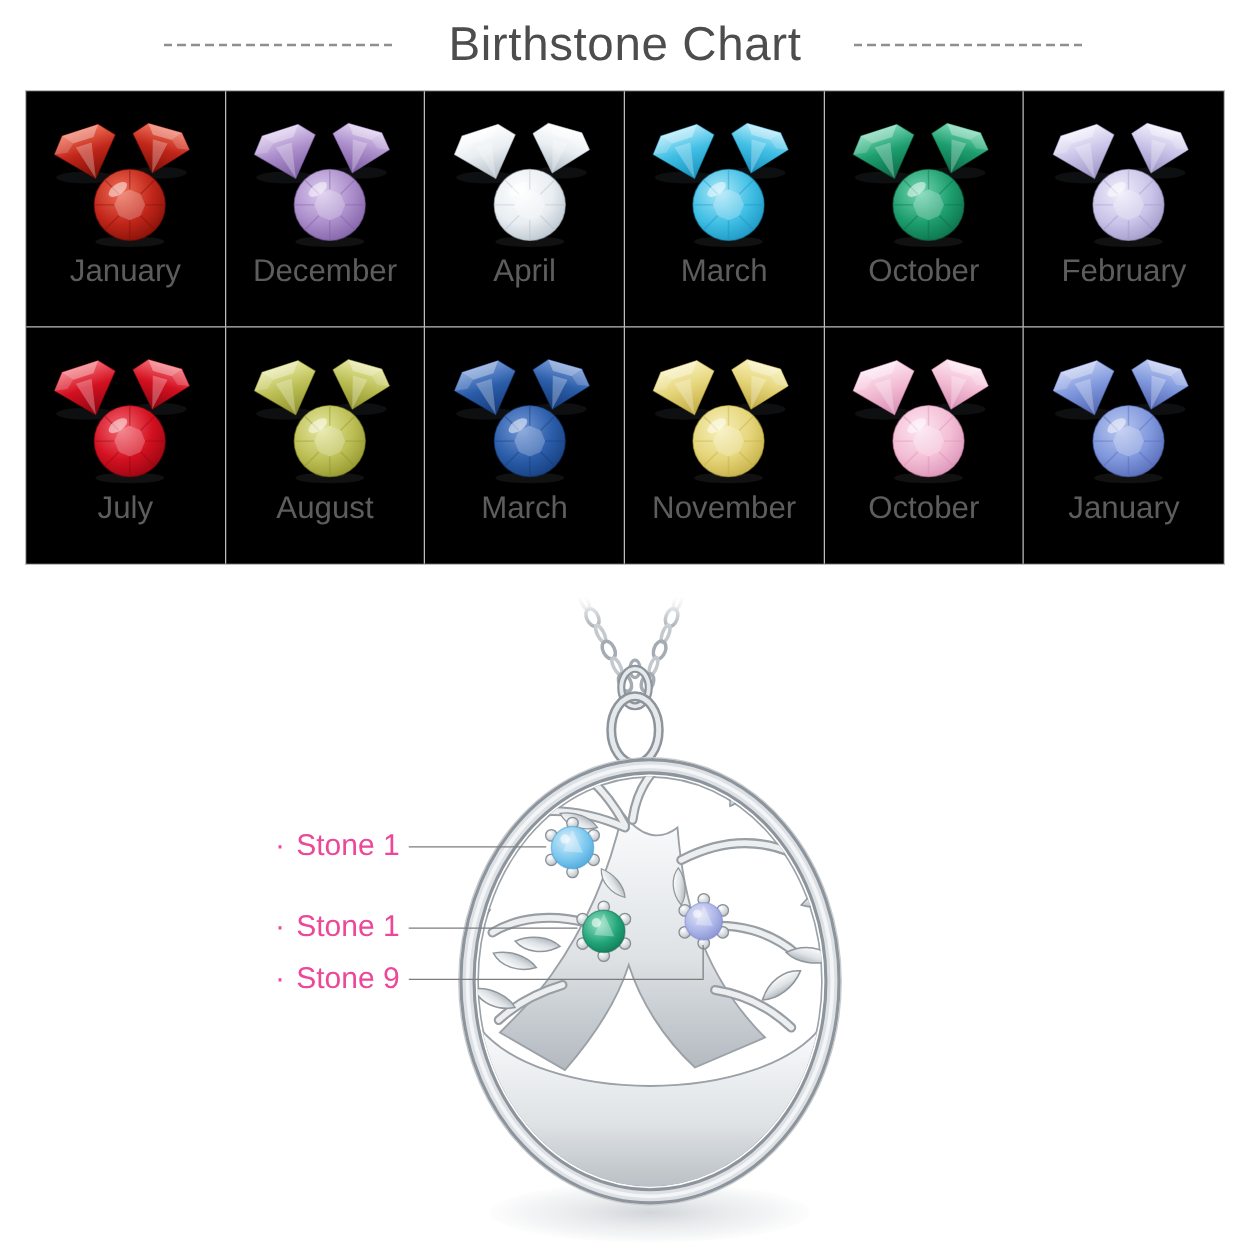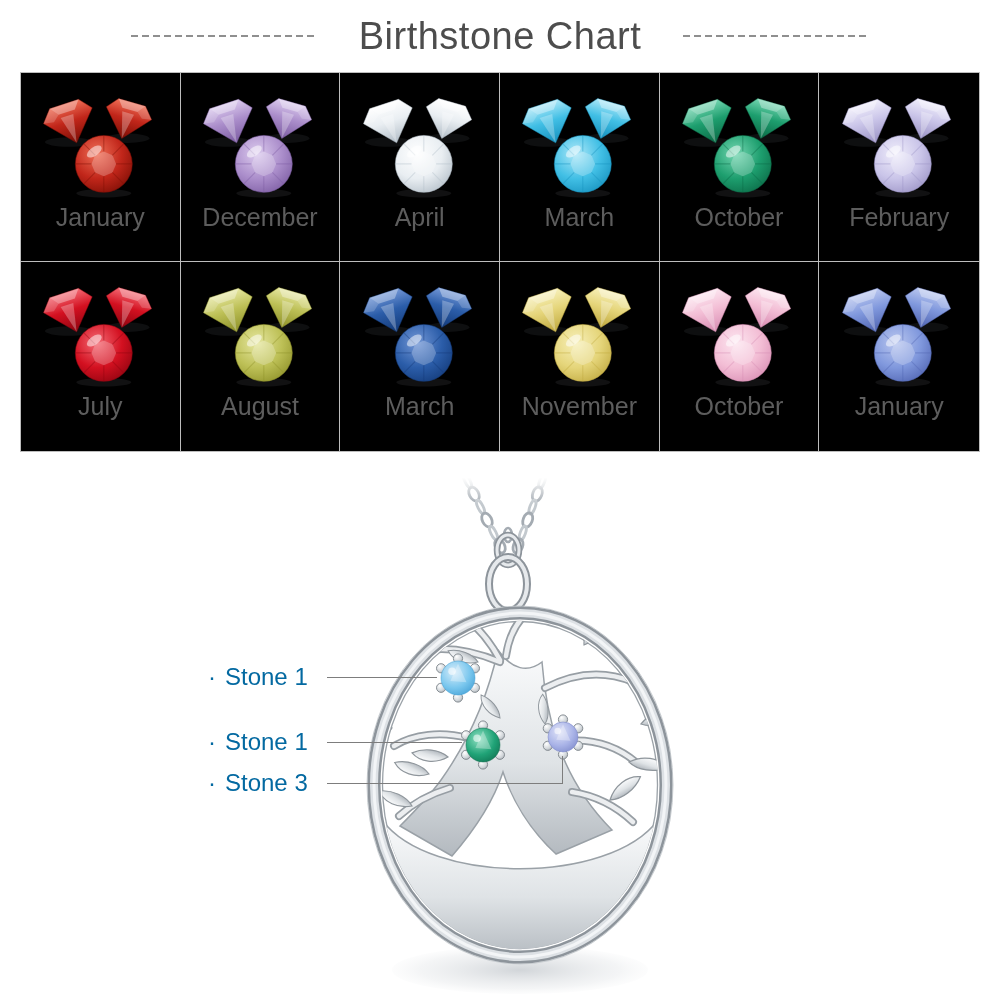"· Stone 1" .stone-label { color: #0369a1 -> #ec4899; left: 208px -> 220px }
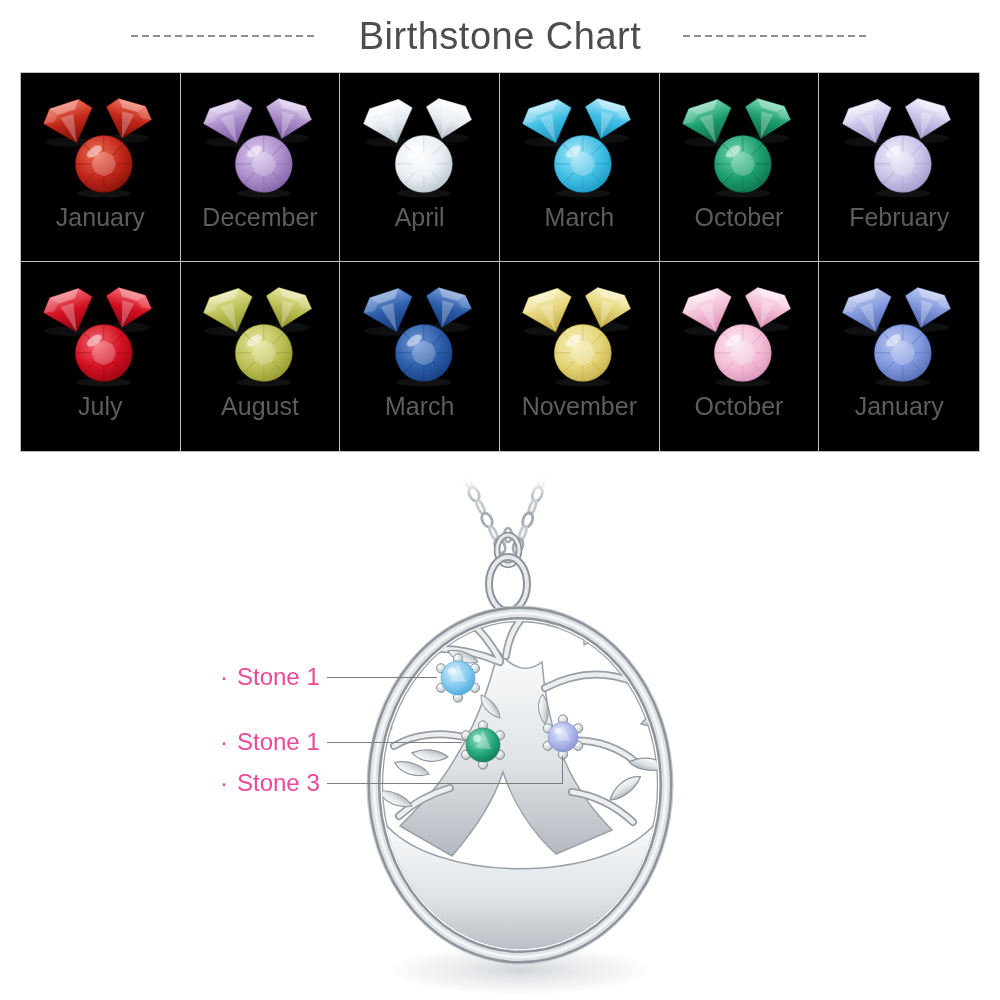"Stone 3" span { text: 3 -> 9 }
